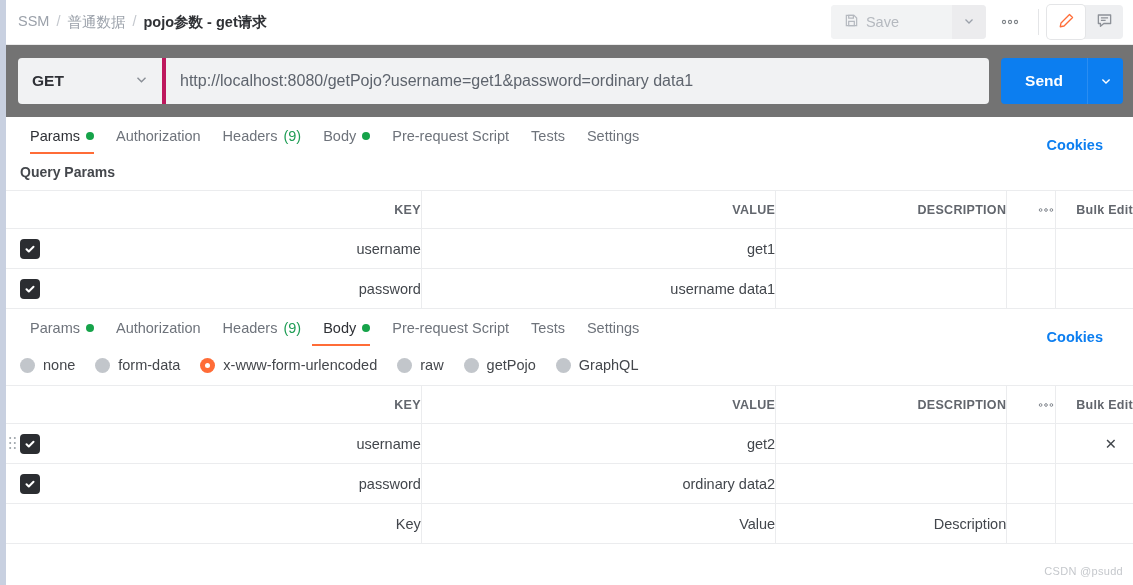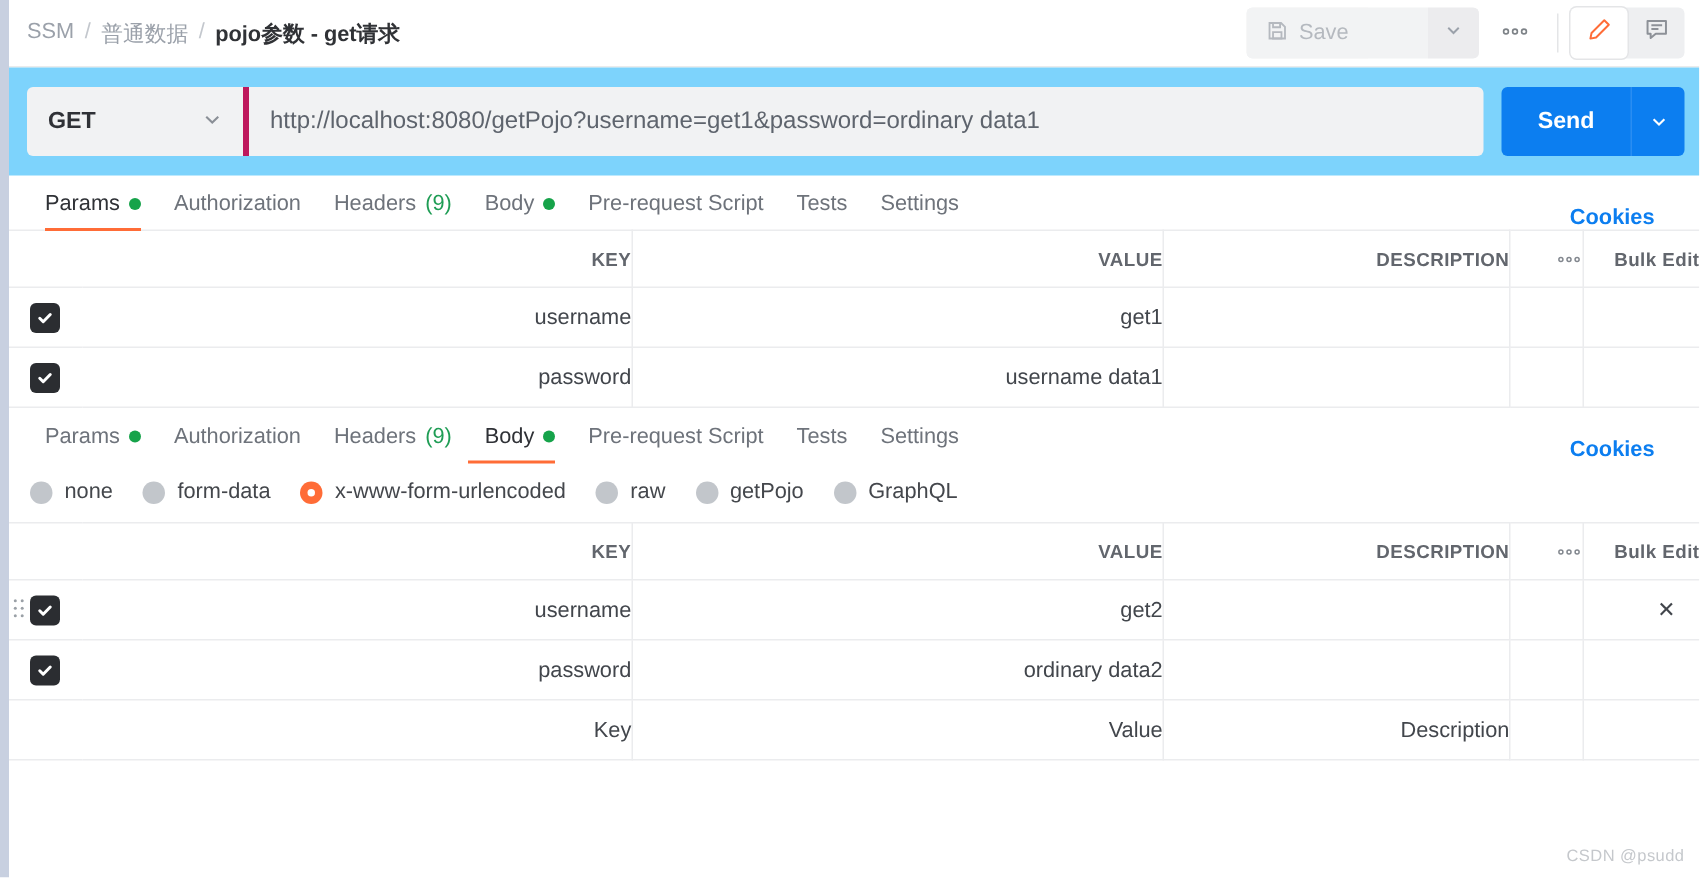"GET" .urlbar { background: #7dd3fc -> #737373 }
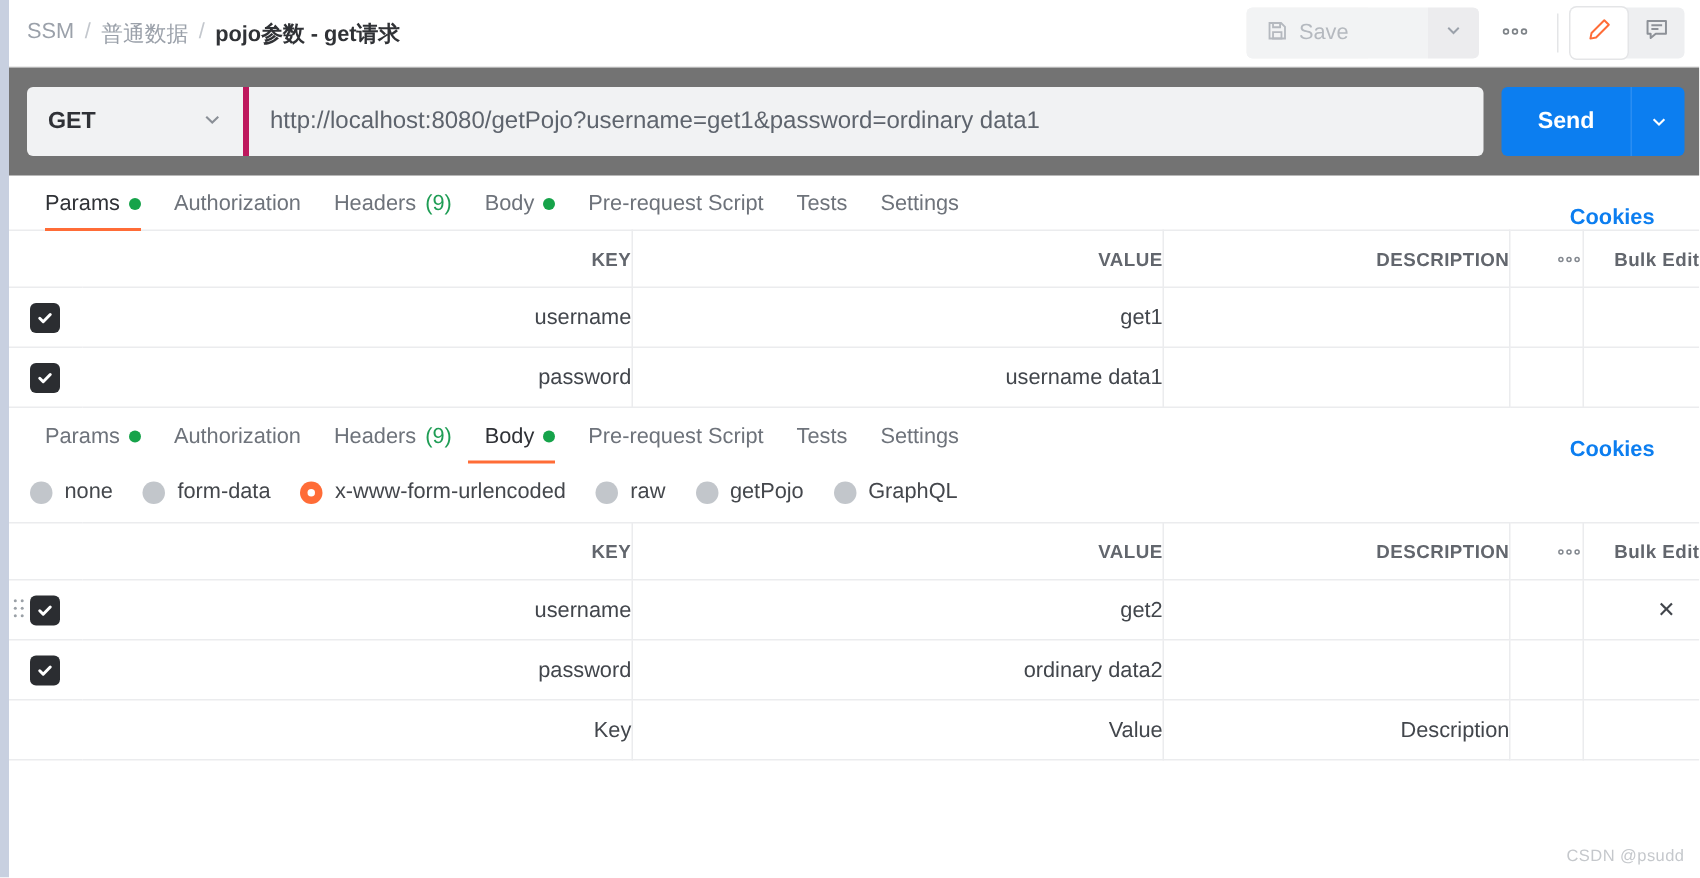"Query Params" div.section-title { html: none -> <div>Query Params</div> }
